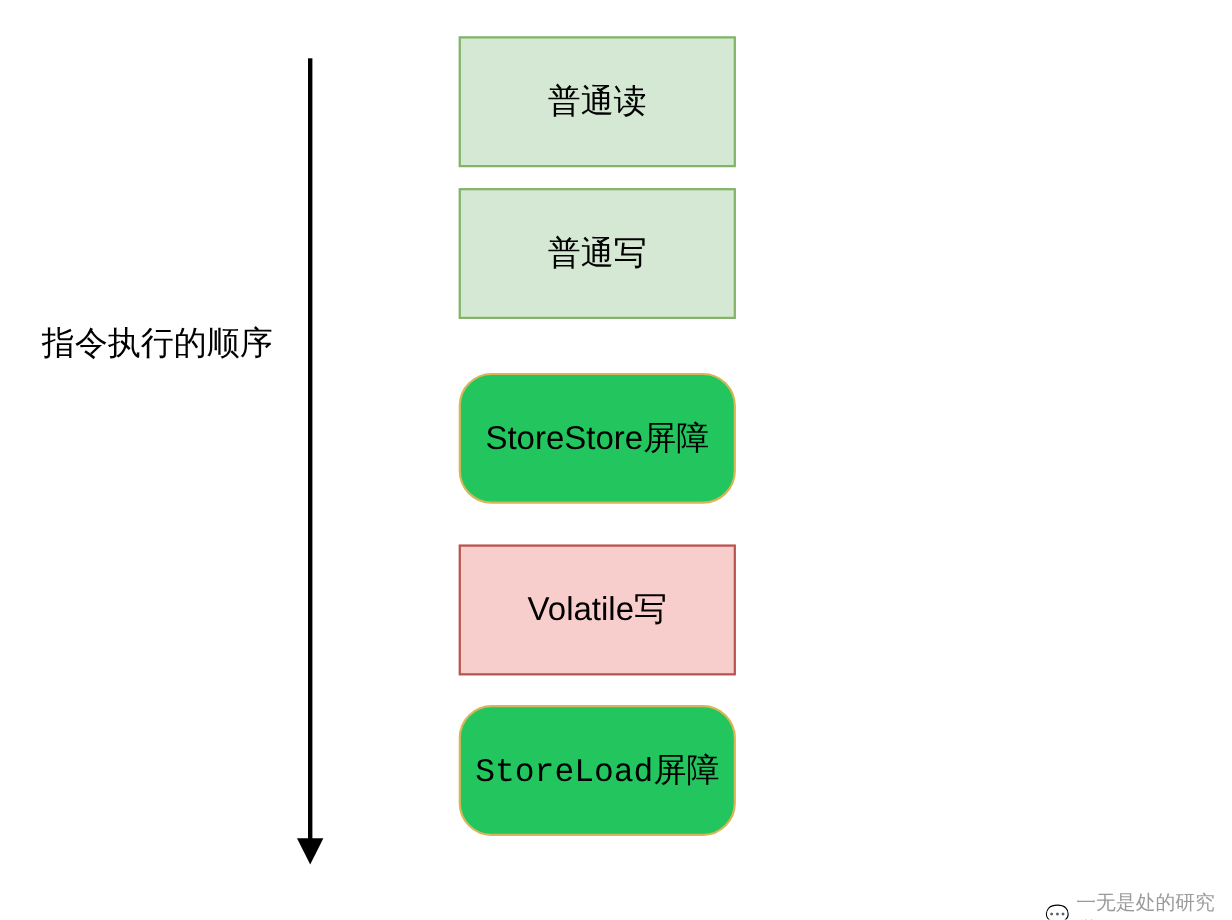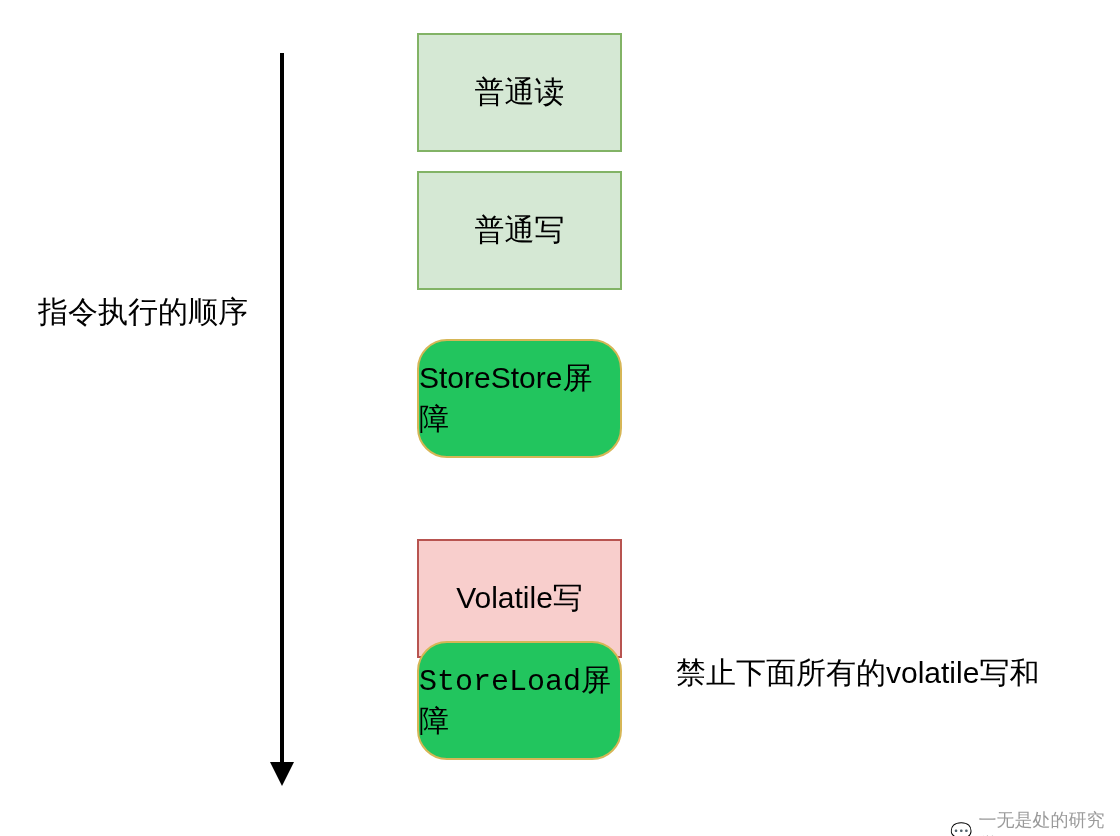"普通读" .box { width: 205px -> 252px }
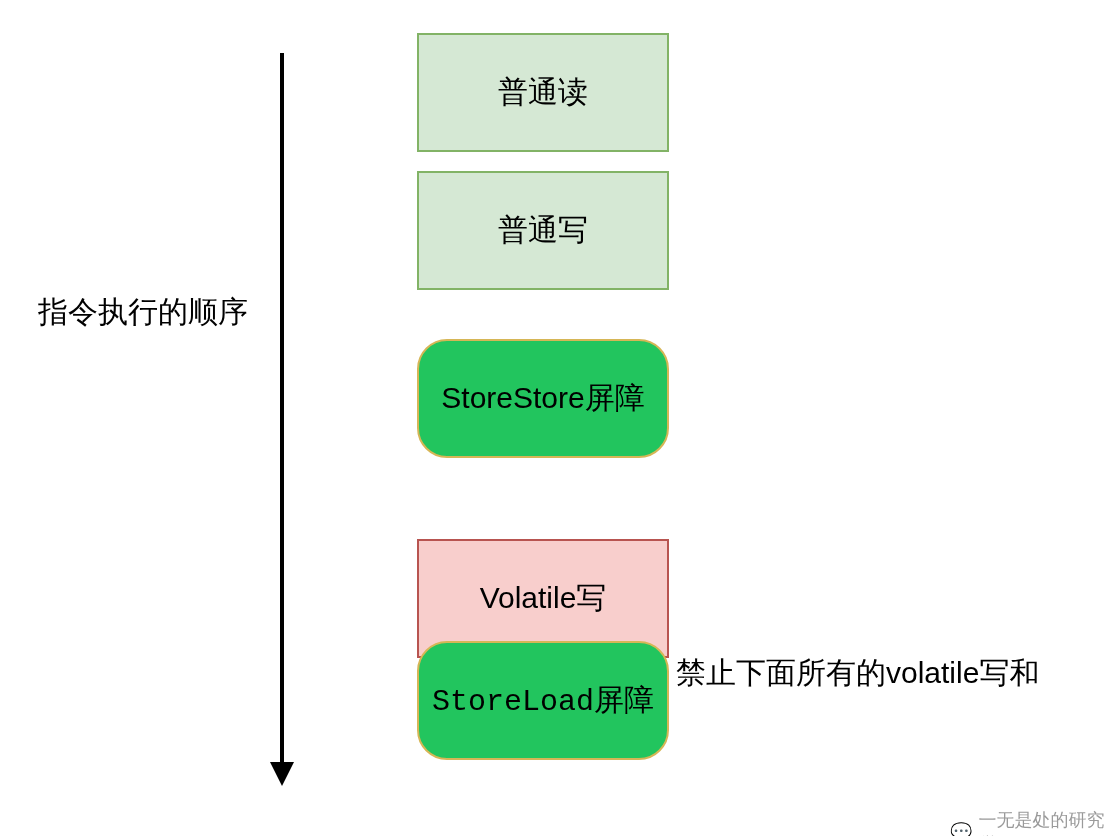"Volatile写" .red { margin-top: 44px -> none }
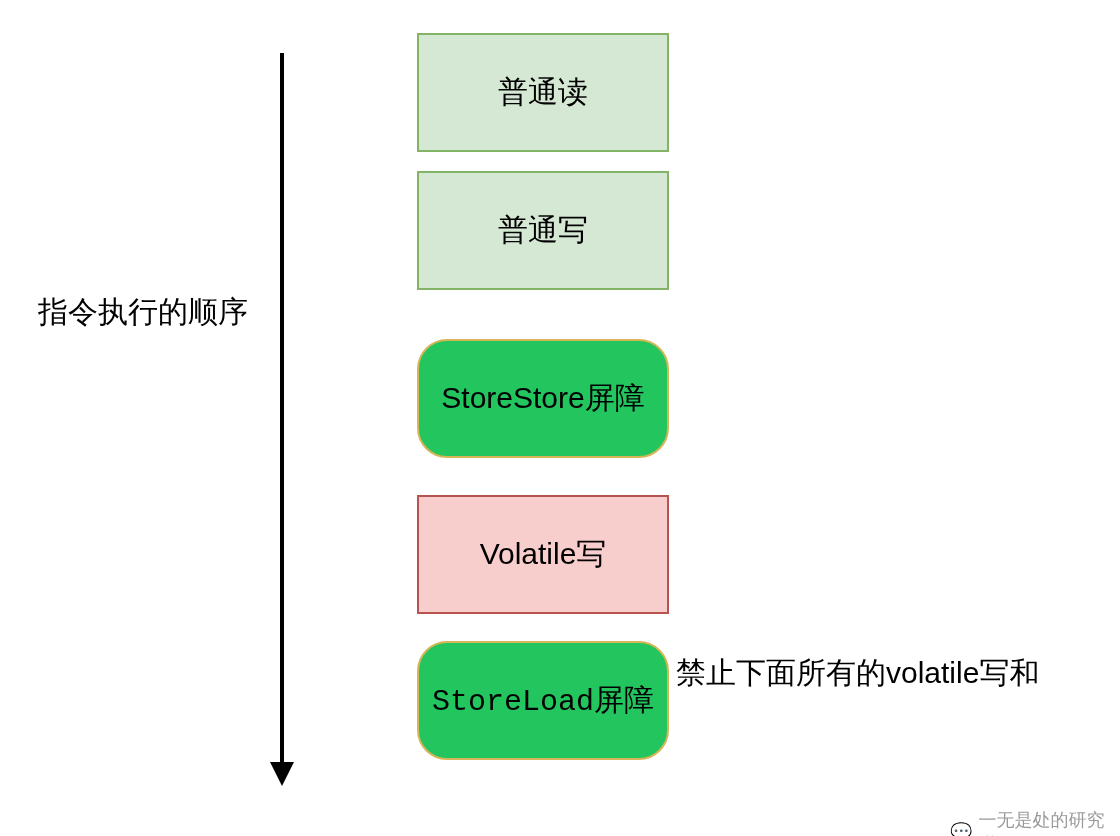"禁止下面所有的volatile写和" div { html: <div>禁止下面所有的volatile写和</div> -> none }
